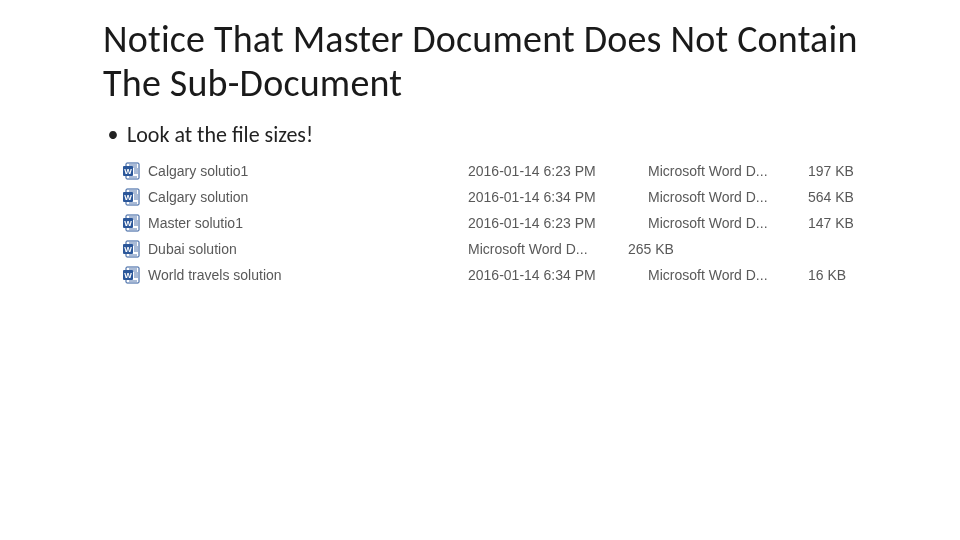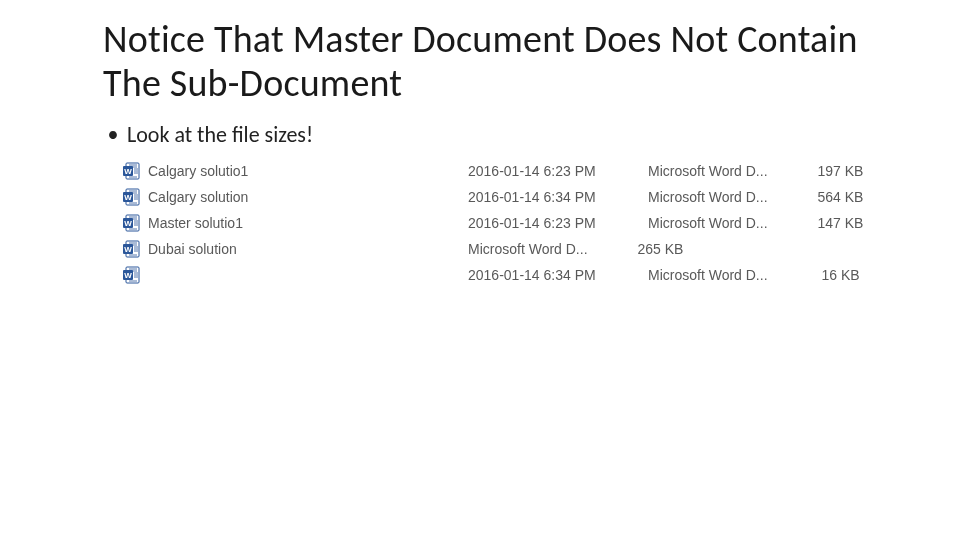"197 KB" .col-size { text-align: center -> left }
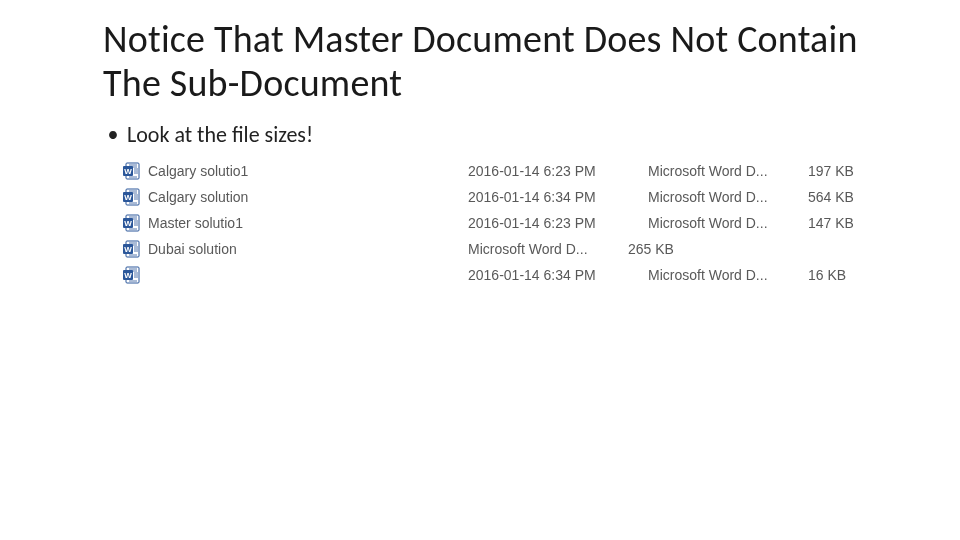"World travels solution" span { html: none -> <span>World travels solution</span> }
